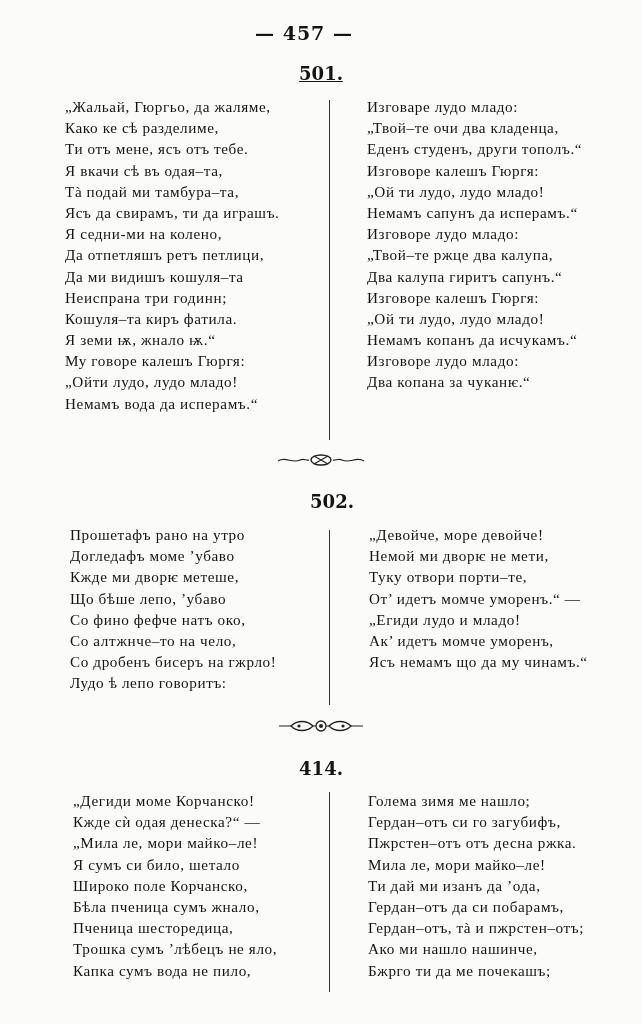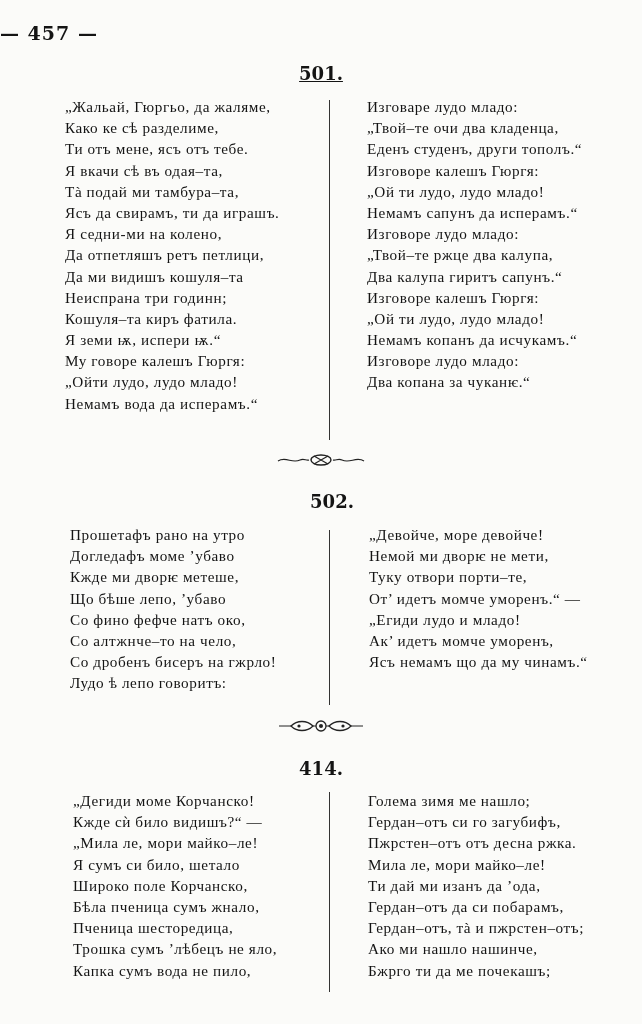"— 457 —" .page-header { text-align: left -> center }
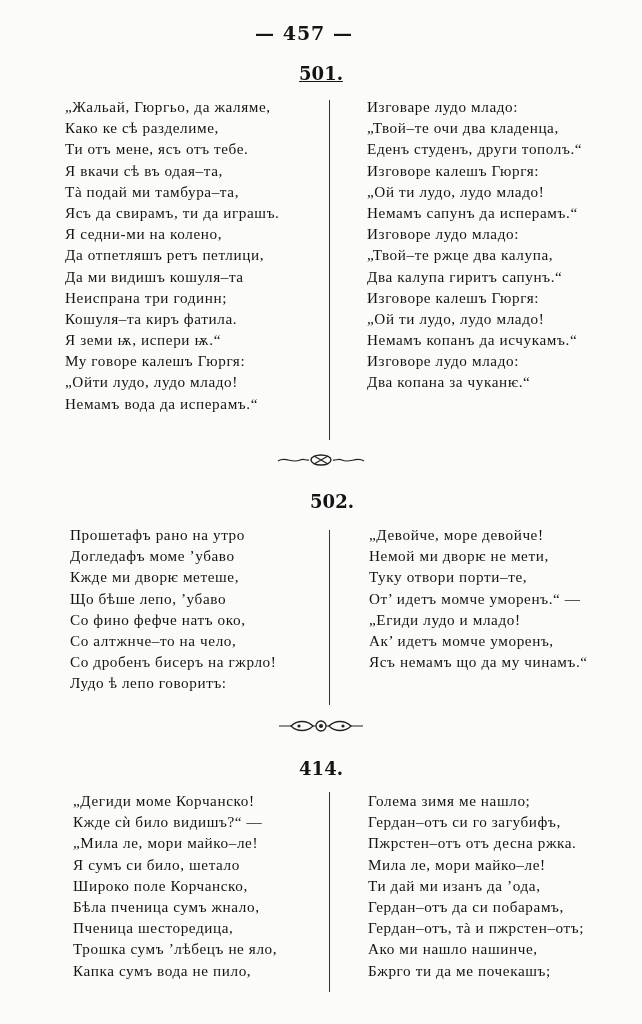"Я земи ѭ, испери ѭ.“" span.line { text: испери -> жнало }
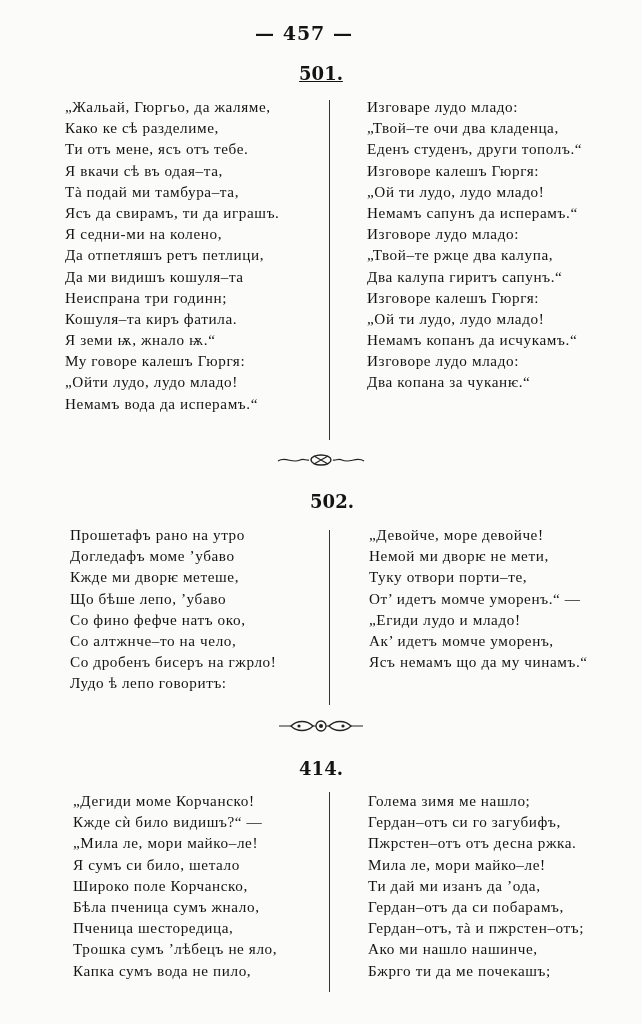"Кжде сѝ било видишъ?“ —" span.line { text: било видишъ -> одая денеска }
